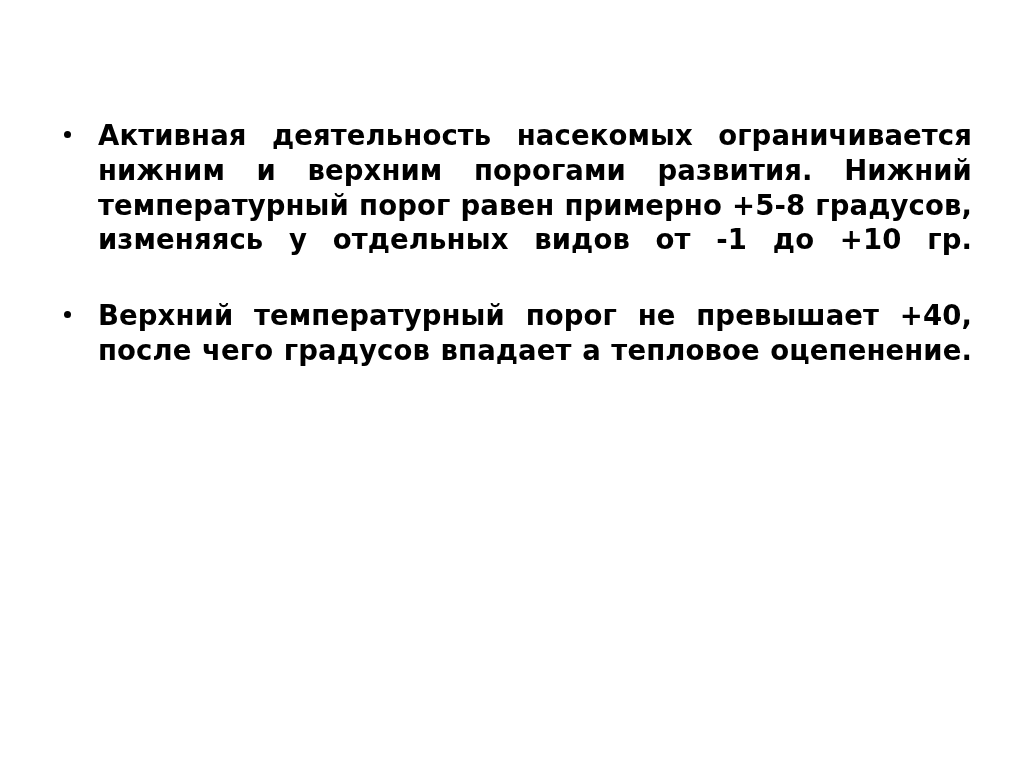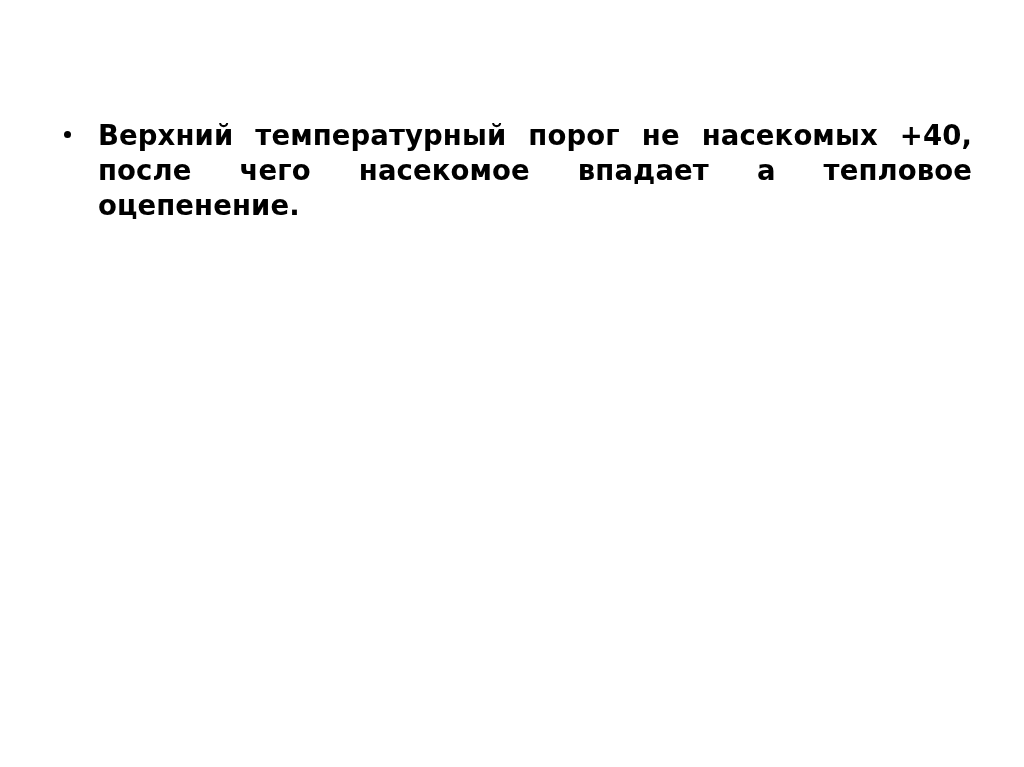"Активная деятельность насекомых" li { html: none -> <li> <span></span> <span>Активная деятельность насекомых ограничивается нижним и верхним порогами развития. Нижний температурный порог равен примерно +5-8 градусов, изменяясь у отдельных видов от -1 до +10 гр.</span> </li> }
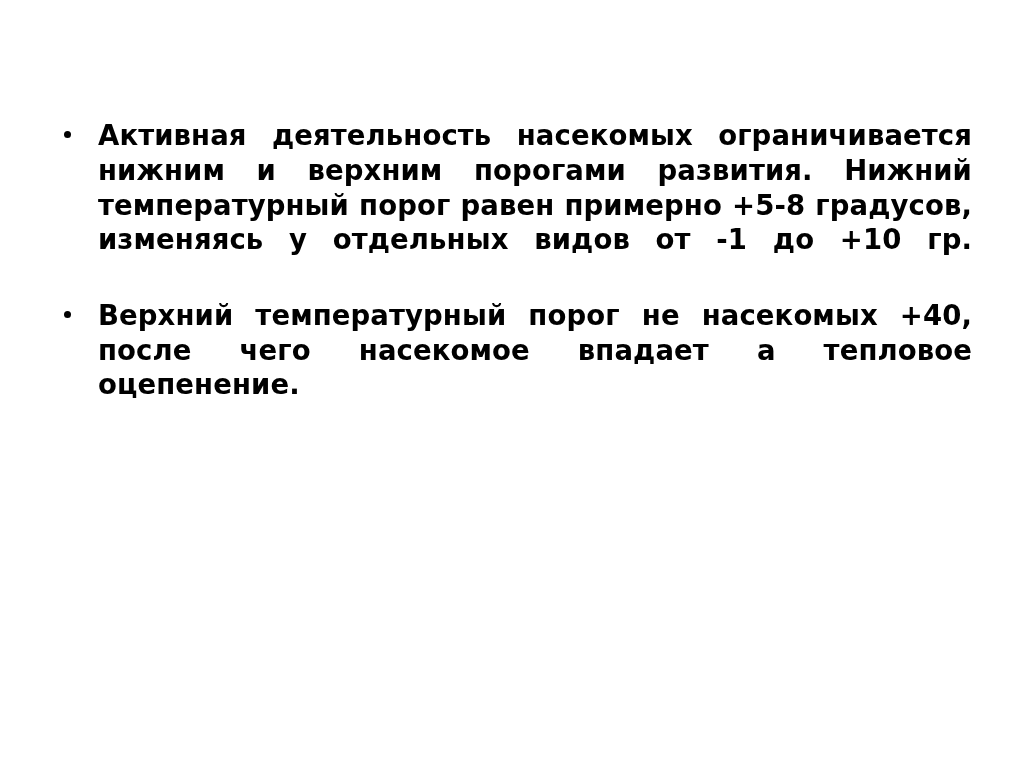"Верхний температурный порог не насекомых" span.para { text: насекомых +40, после чего насекомое -> превышает +40, после чего градусов }
